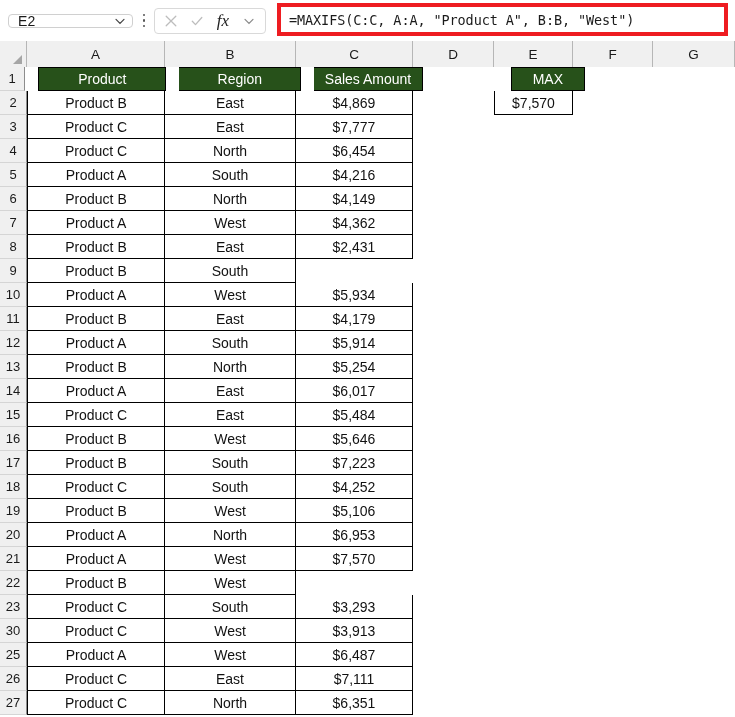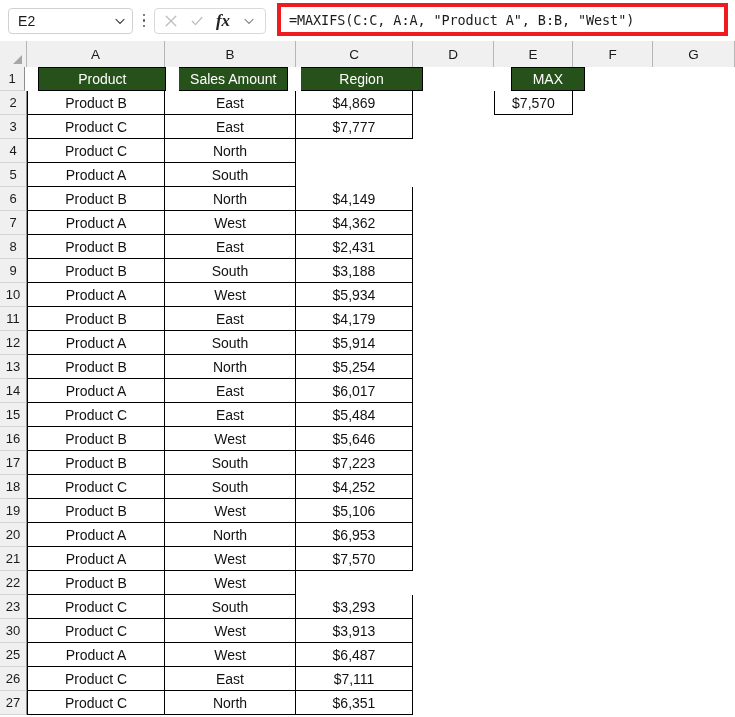"E2" .namebox { height: 26px -> 14px }
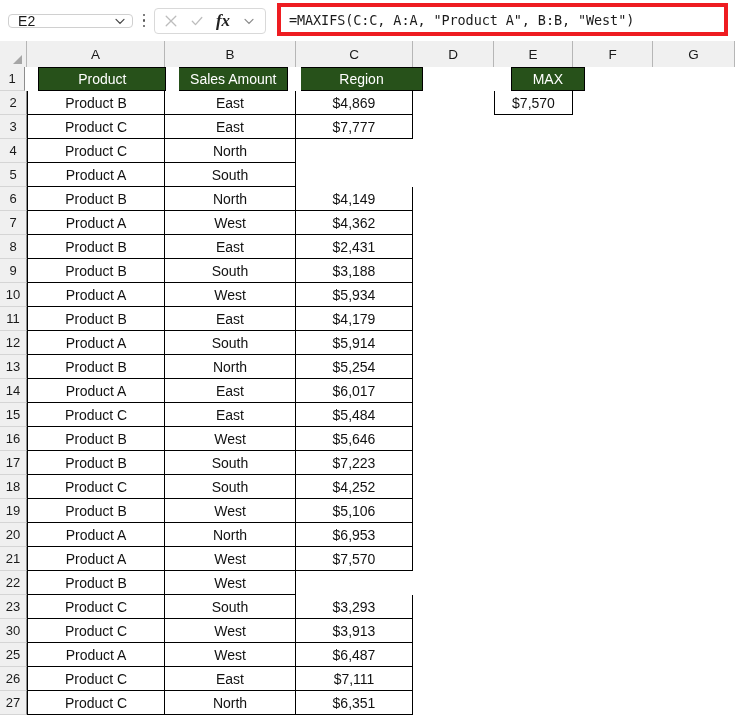"fx" .fx-label { font-weight: bold -> normal }
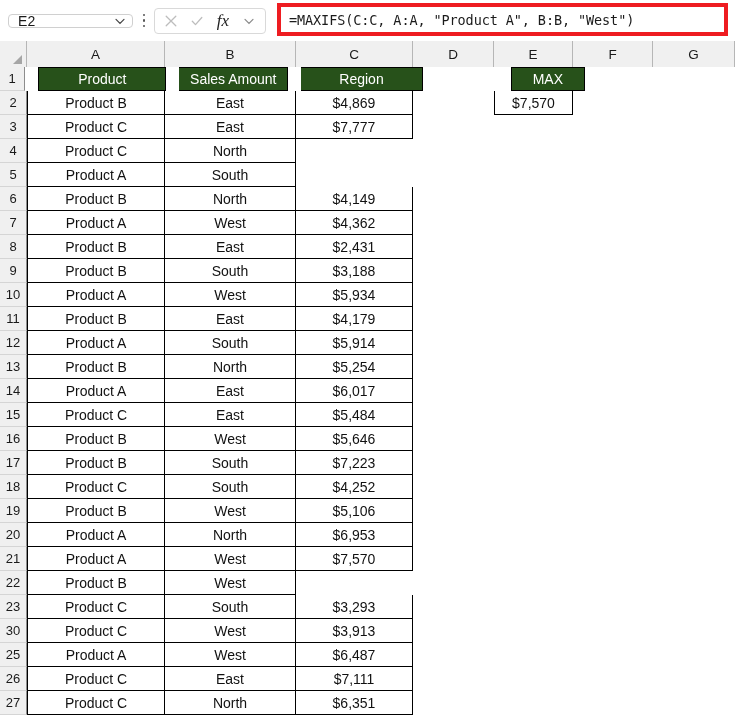"Sales Amount" div.cell { order: before "Region" -> after "Region" }
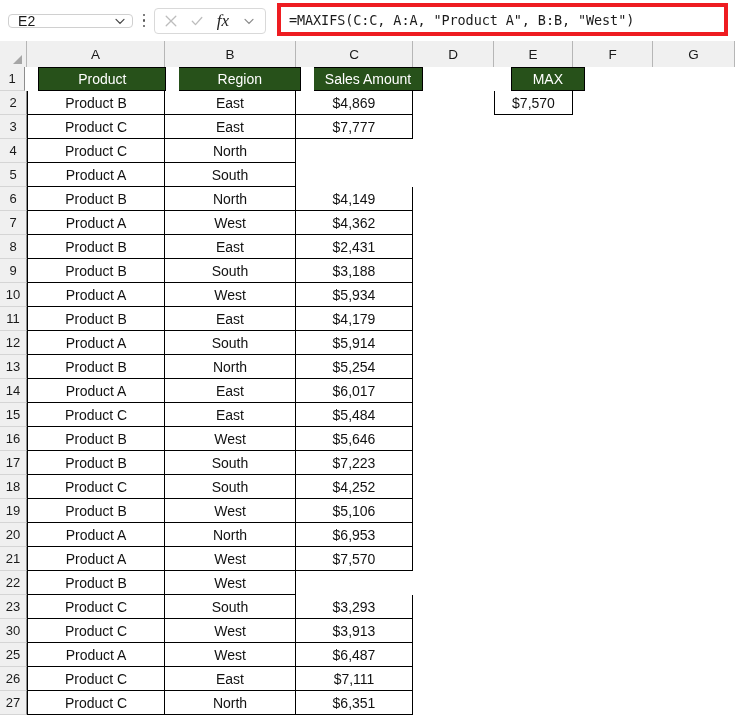"$6,454" div.cell { html: none -> <div>$6,454</div> }
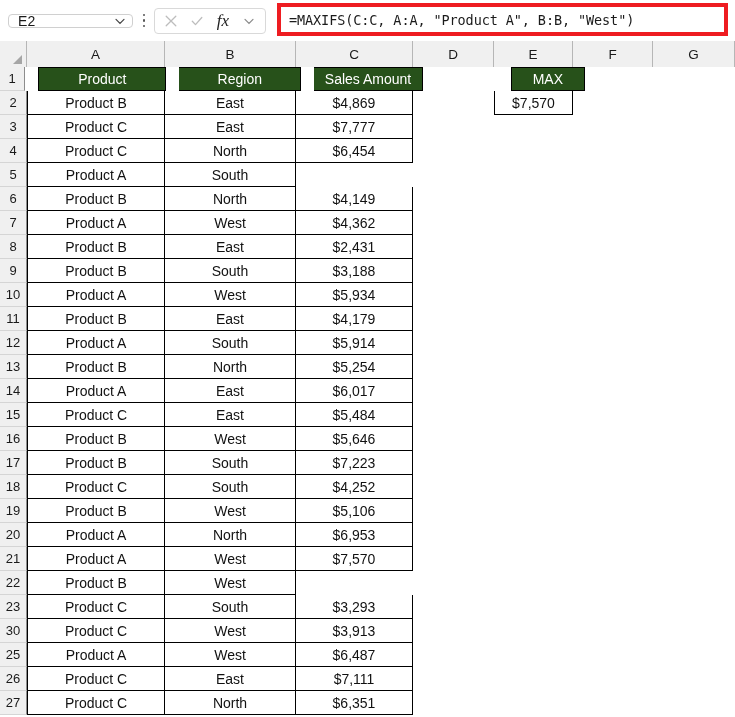"$4,216" div.cell { html: none -> <div>$4,216</div> }
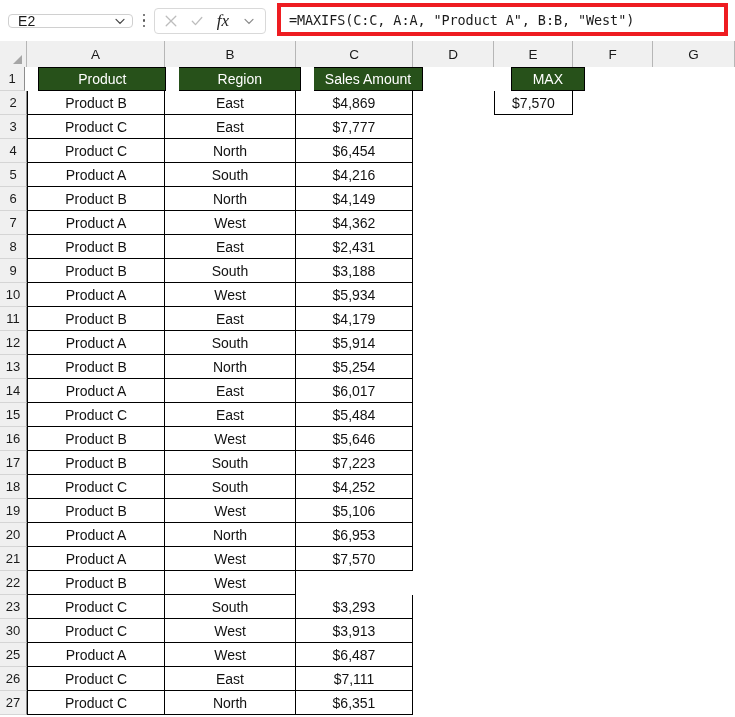"$3,188" div.cell { html: <div>$3,188</div> -> none }
